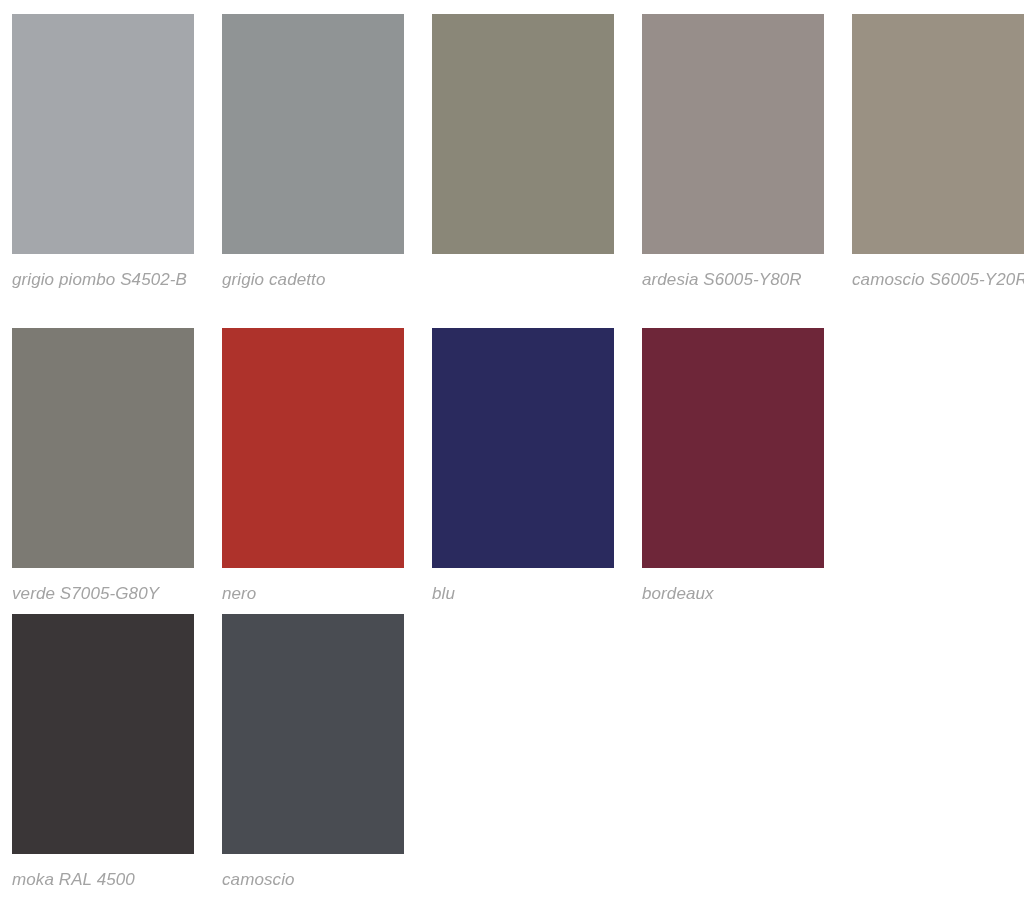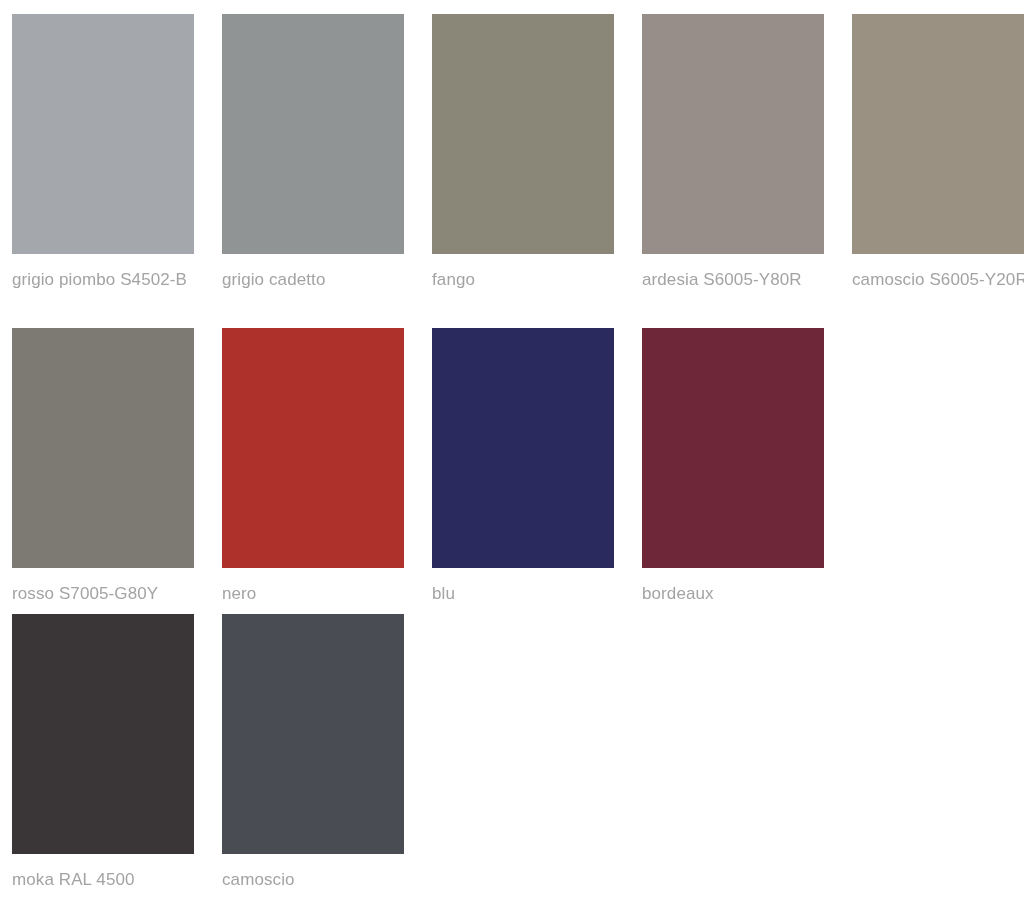"grigio piombo S4502-B" .swatch-label { font-style: none -> italic }
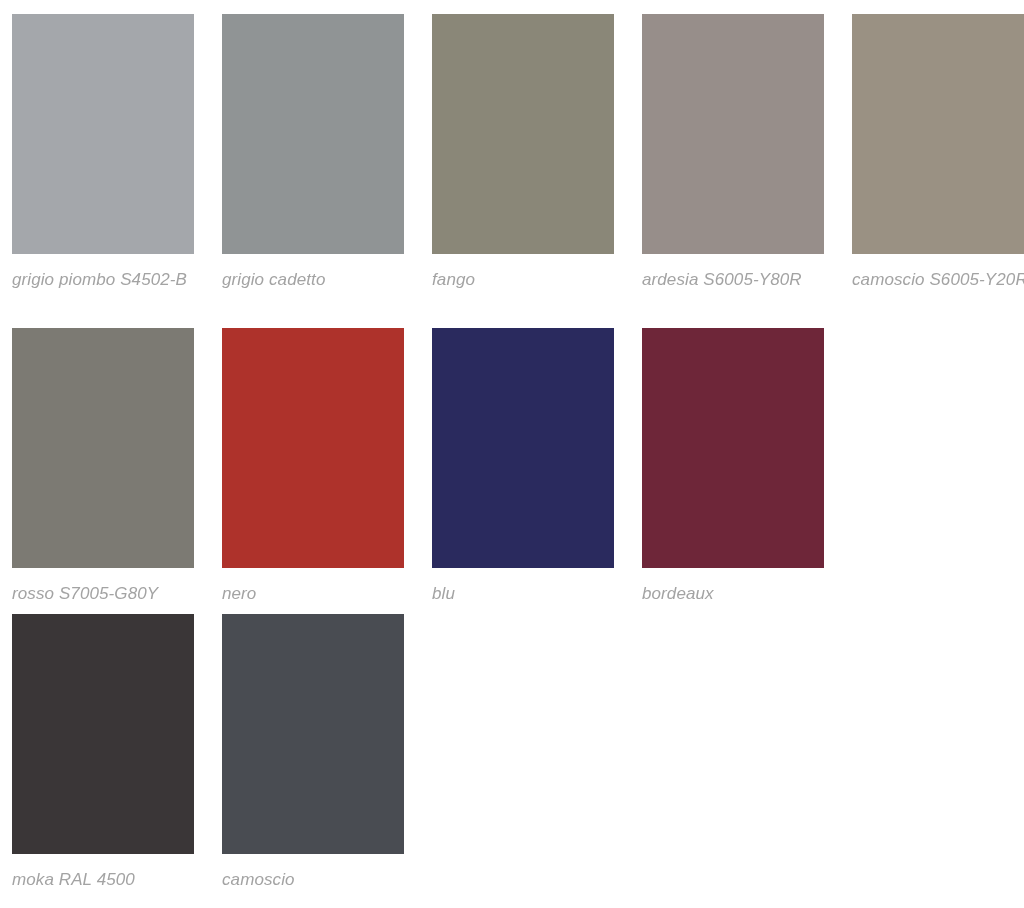"fango" div.swatch-label { html: <div>fango</div> -> none }
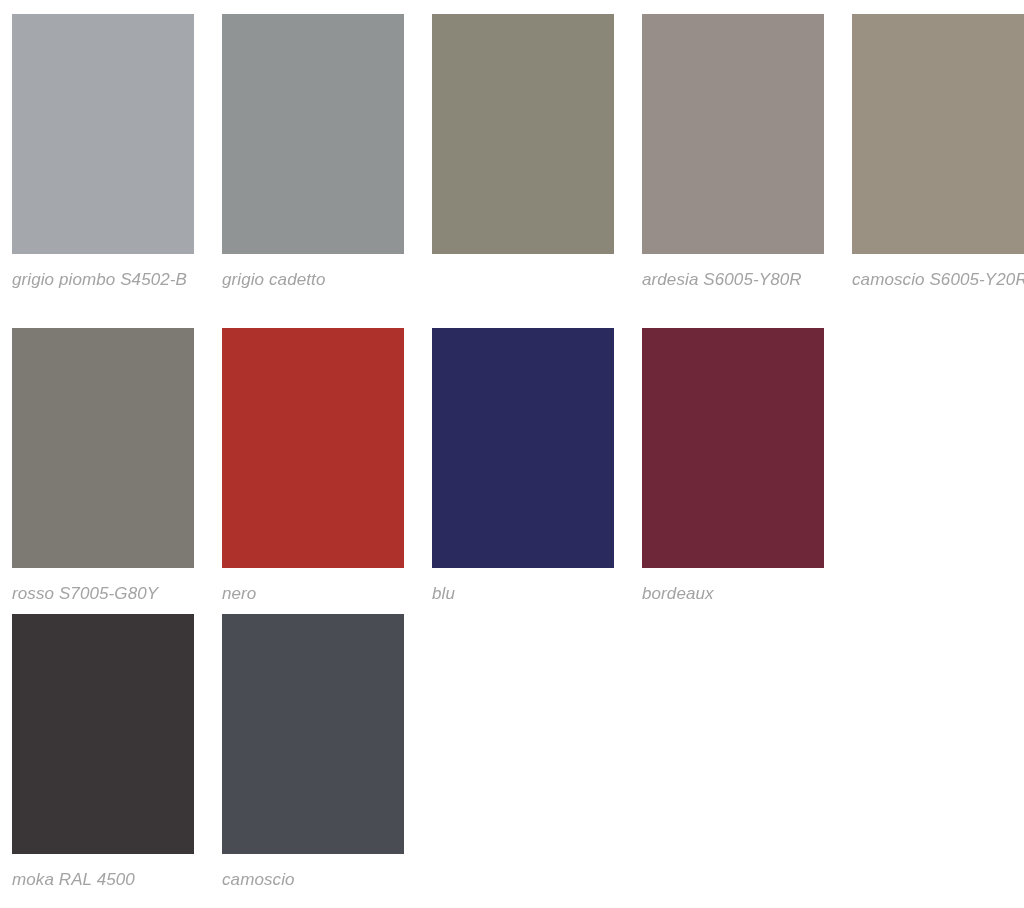"rosso S7005-G80Y" div.swatch-label { text: rosso -> verde }
